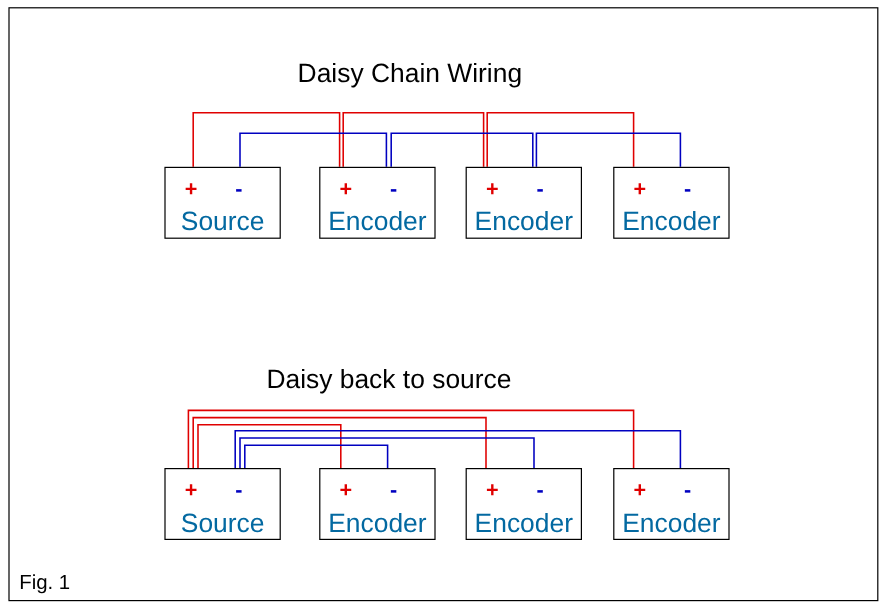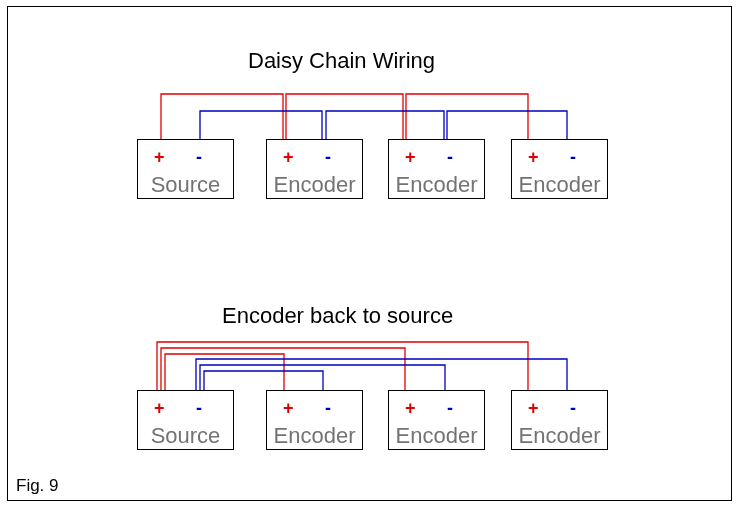"Source" .box-label { color: #737373 -> #0369a1 }
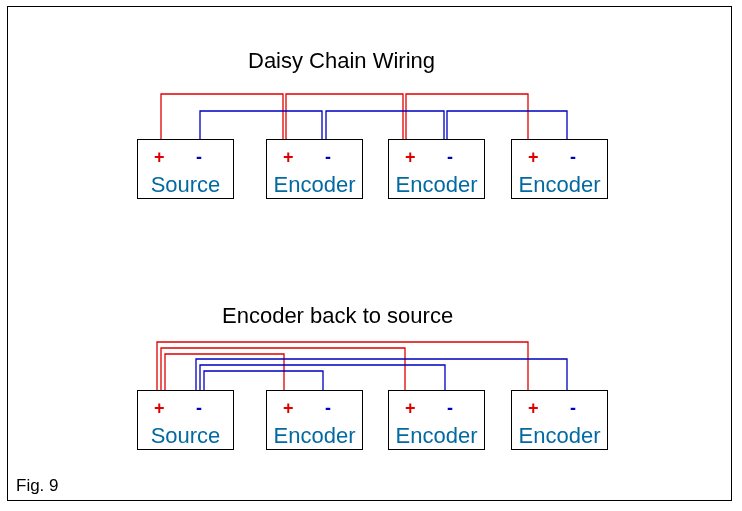"Encoder back to source" div.title { text: Encoder -> Daisy }
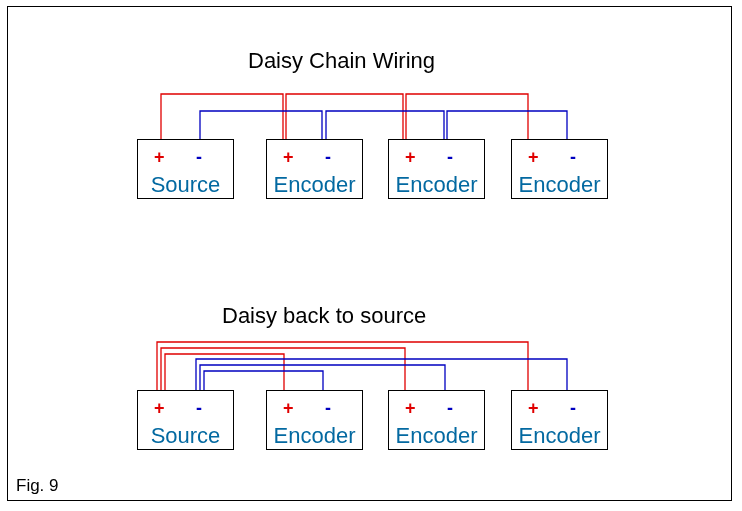"Fig. 9" div.fig { text: 9 -> 1 }
